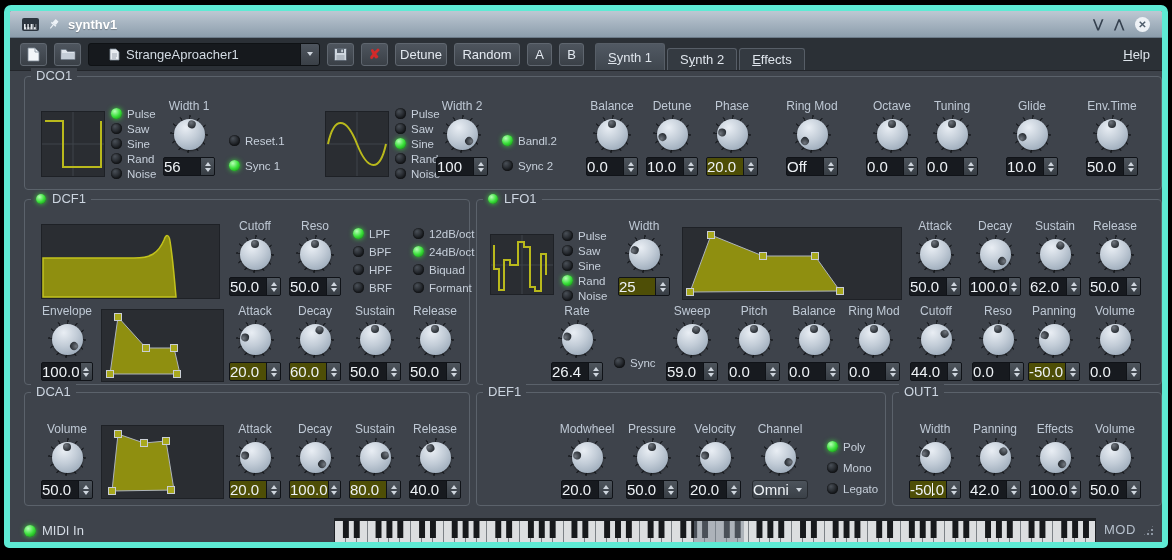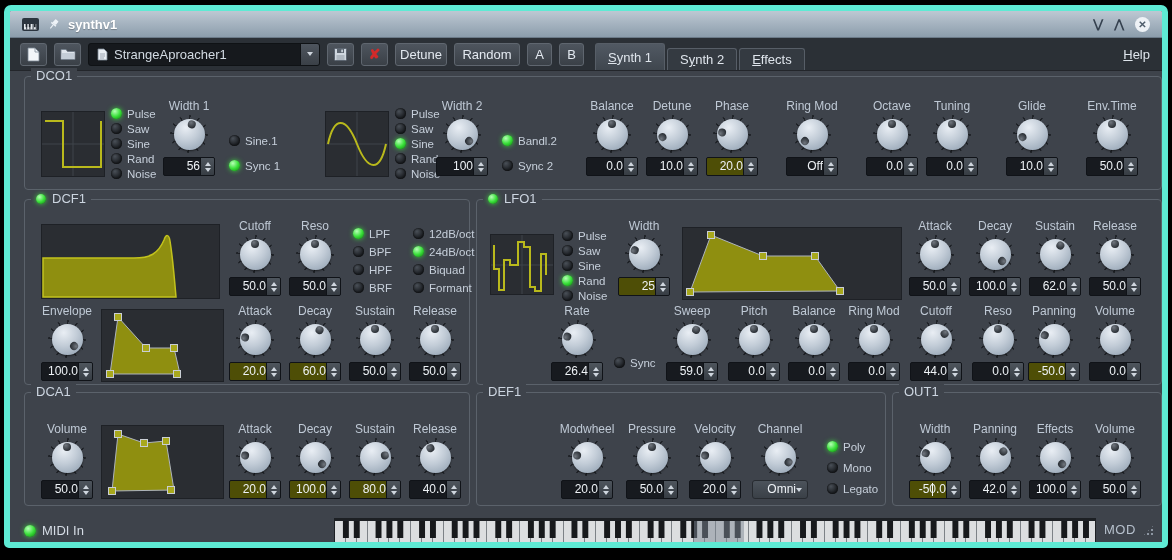"StrangeAproacher1" .preset { padding-left: 8px -> 20px }
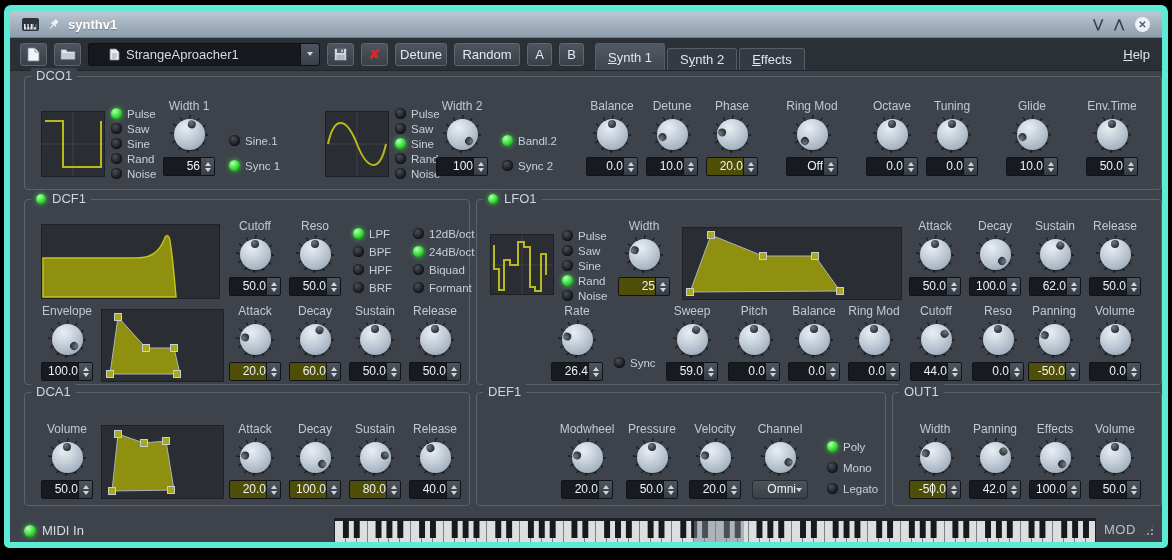"Sine.1" span.rlabel { text: Sine.1 -> Reset.1 }
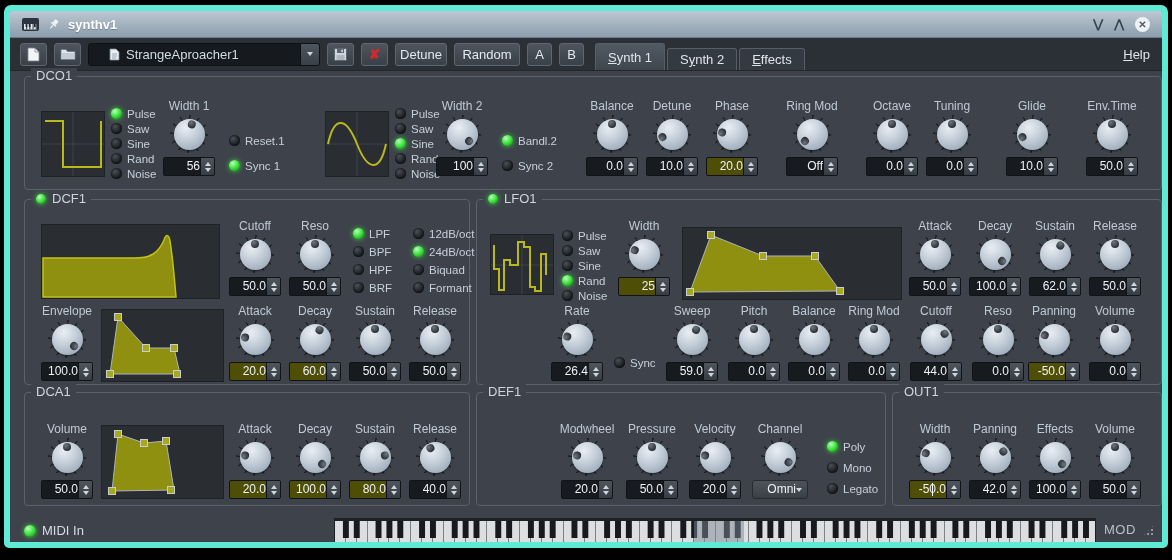"56" .kval { font-size: 12px -> 15px; text-align: right -> left }
